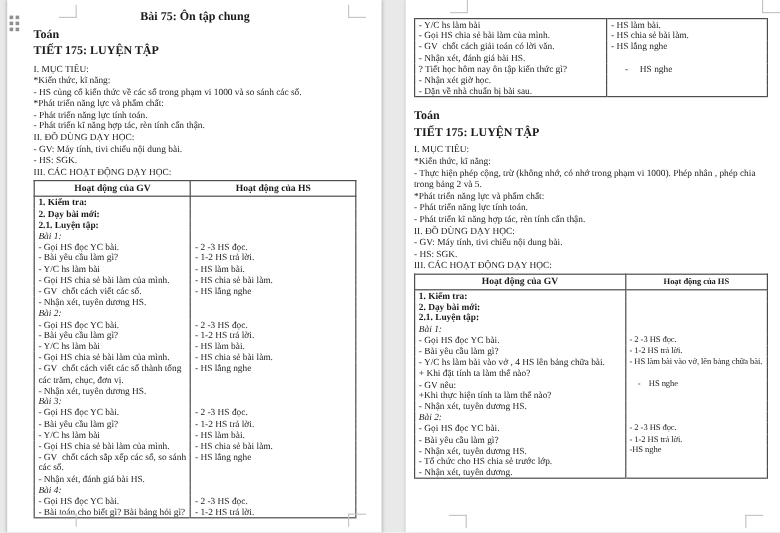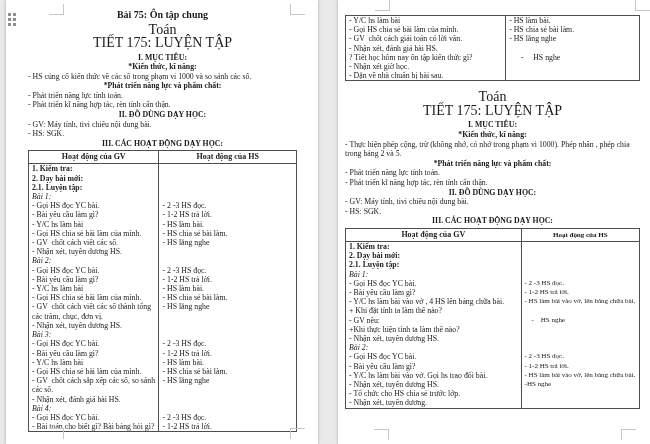"Toán" .line.center-bold { font-size: 14px -> 10px; font-weight: normal -> bold; text-align: center -> left }
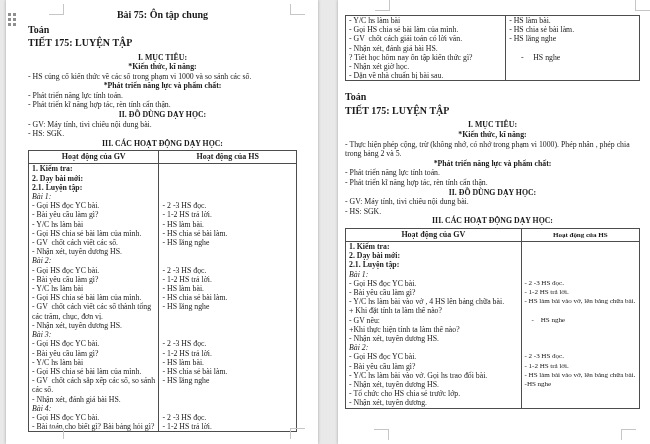"I. MỤC TIÊU:" .line.bold { font-weight: bold -> normal; text-align: center -> none }
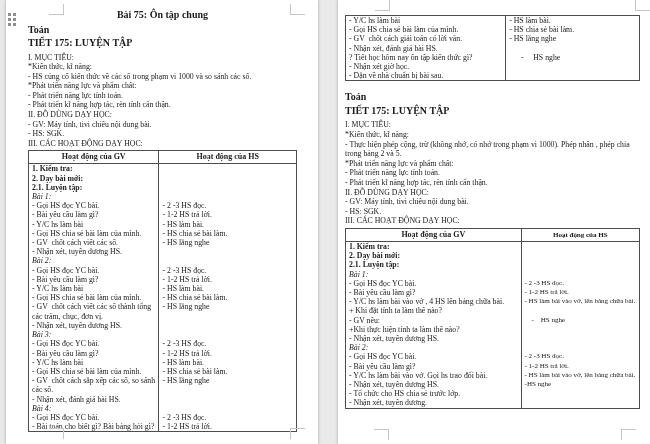"- Y/C hs làm bài vào vở." tr { html: <tr> <td>- Y/C hs làm bài vào vở. Gọi hs trao đổi bài.</td> <td>- HS làm bài vào vở, lên bảng chữa bài.</td> </tr> -> none }
